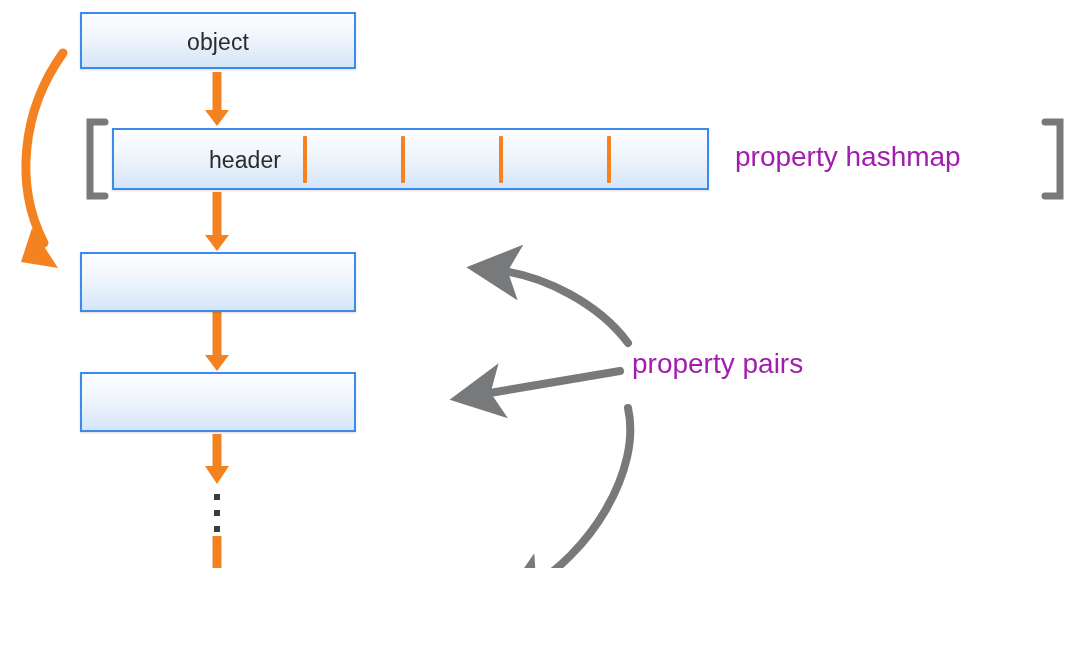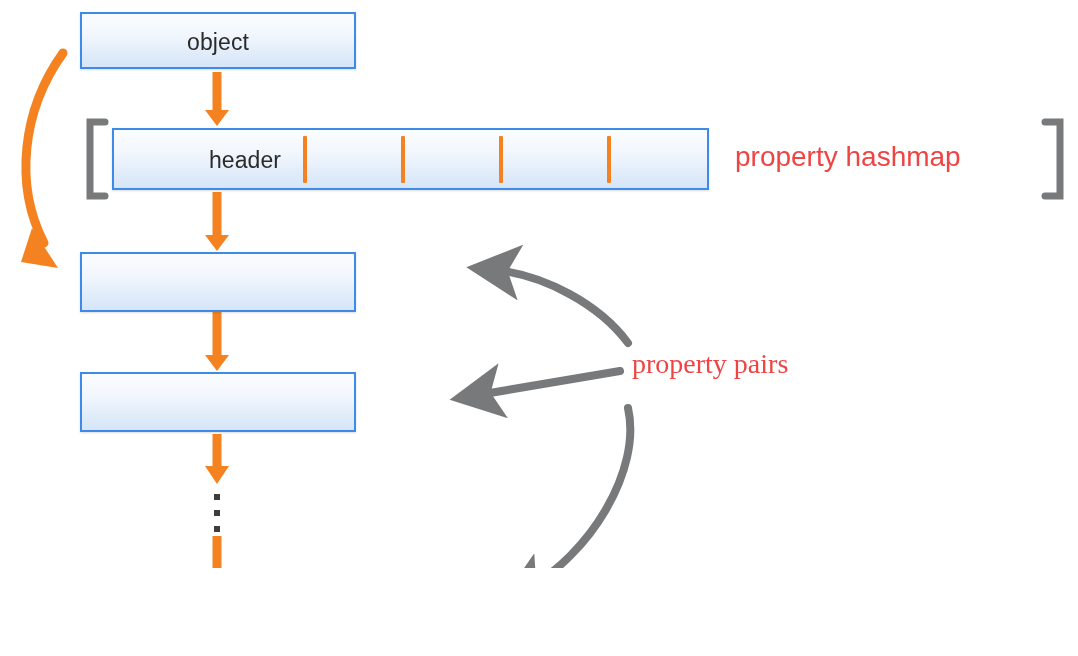"property hashmap" .free-text { color: #ef4444 -> #a21caf }
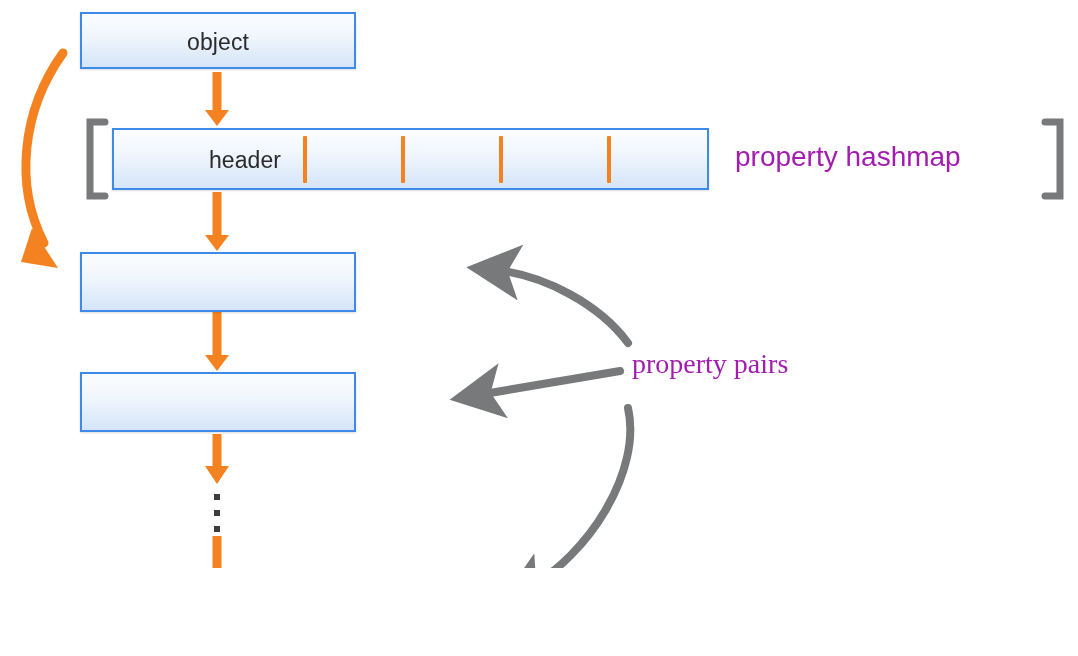"property pairs" .pairs-text { font-family: Liberation Serif, serif -> none }
